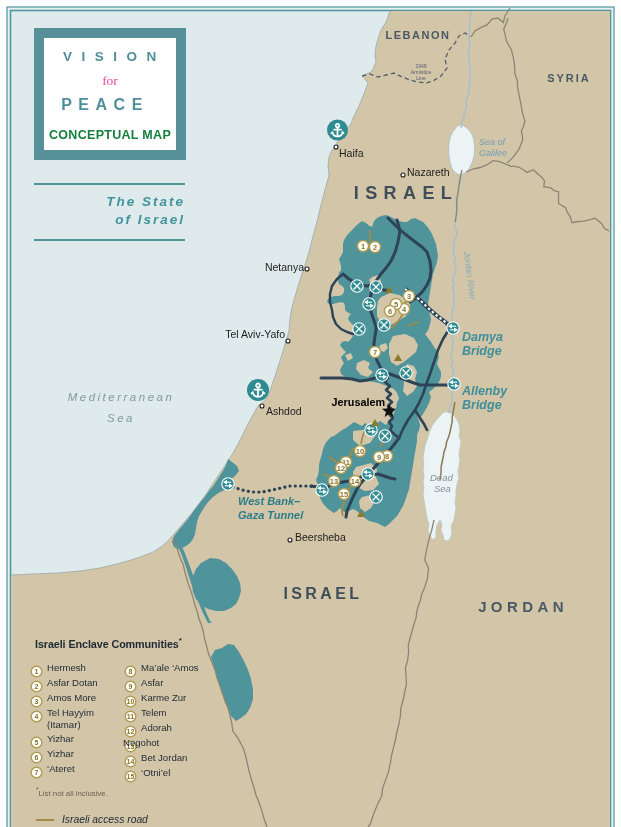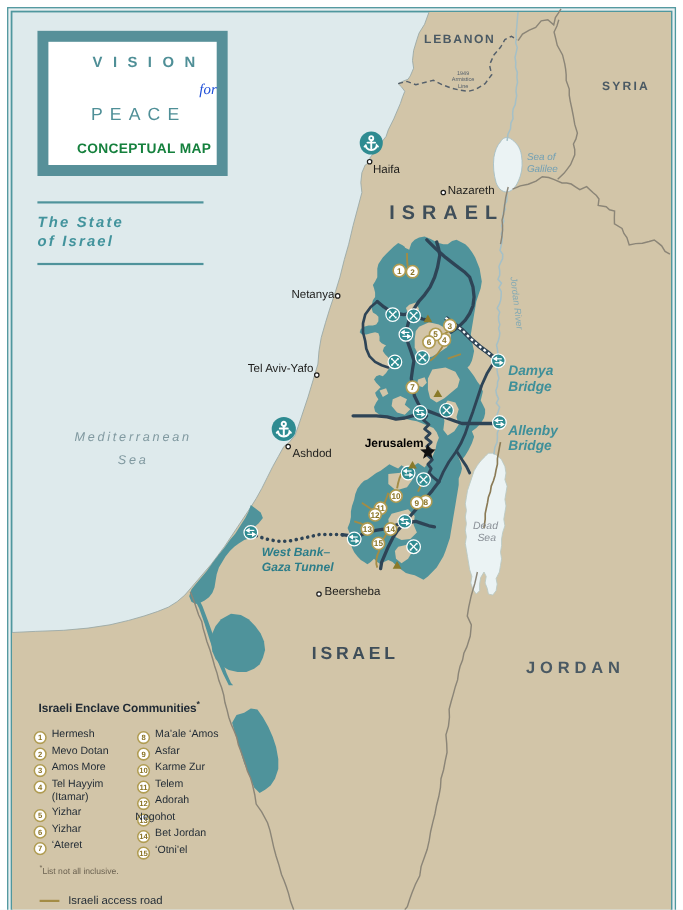"VISION" .titlebox { padding-left: 21px -> none }
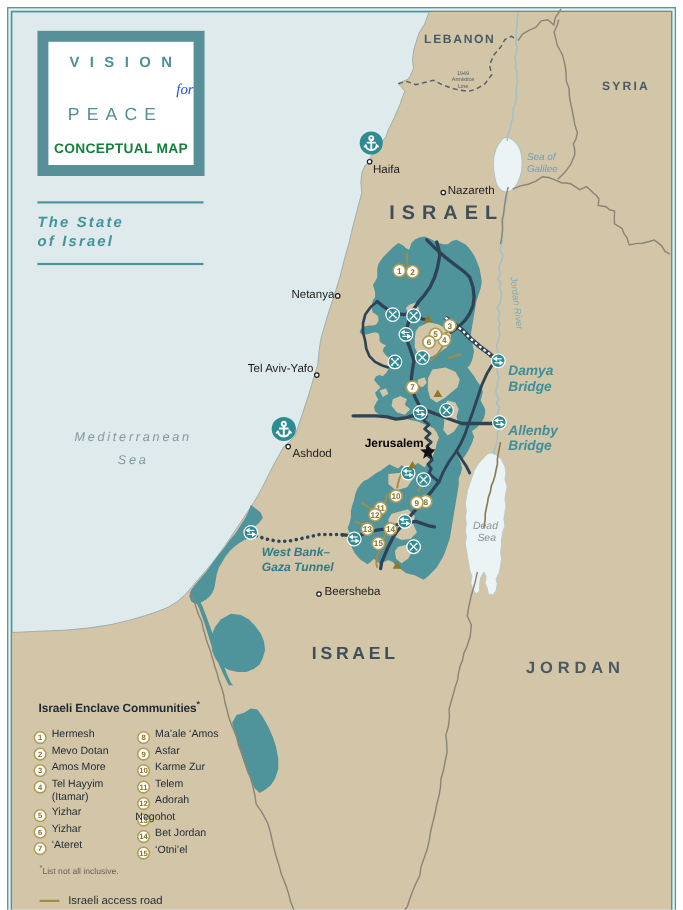"for" .t2 { color: #1d4ed8 -> #ec4899; font-style: italic -> none; text-align: right -> none }
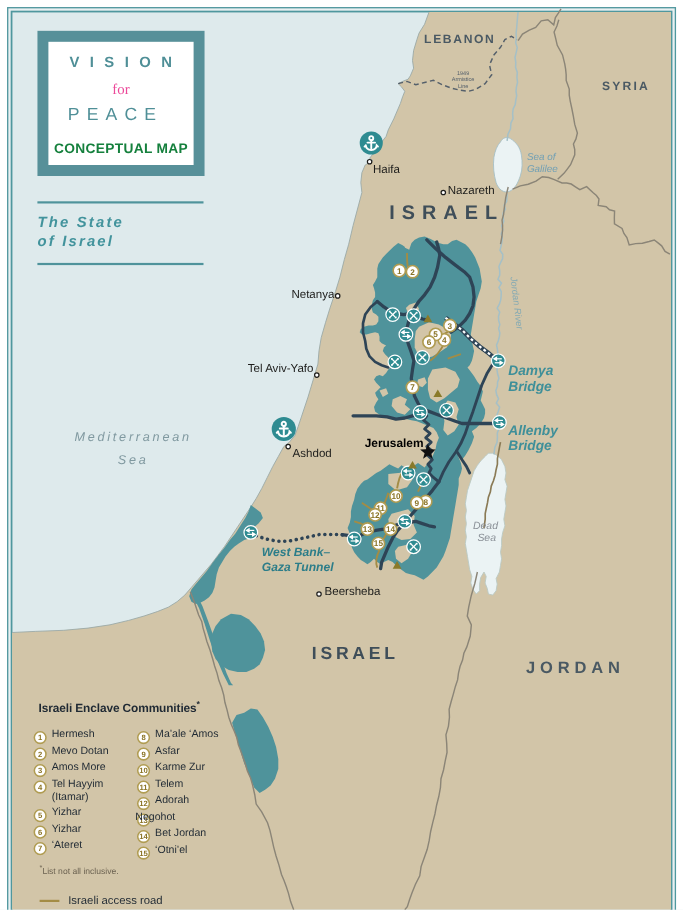"PEACE" .t3 { font-weight: normal -> bold }
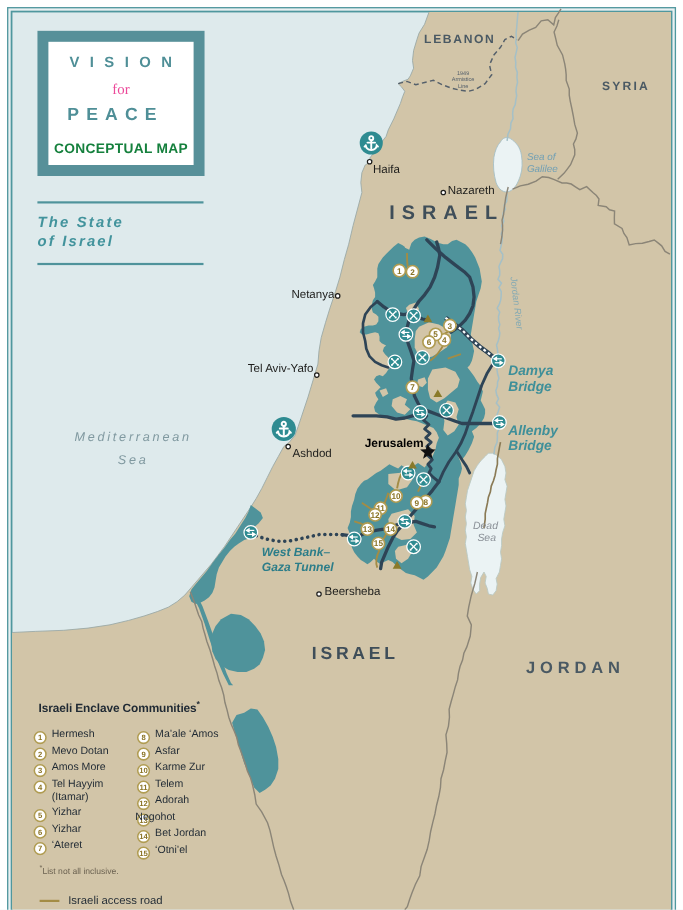"The State" .subtitle { text-align: left -> right }
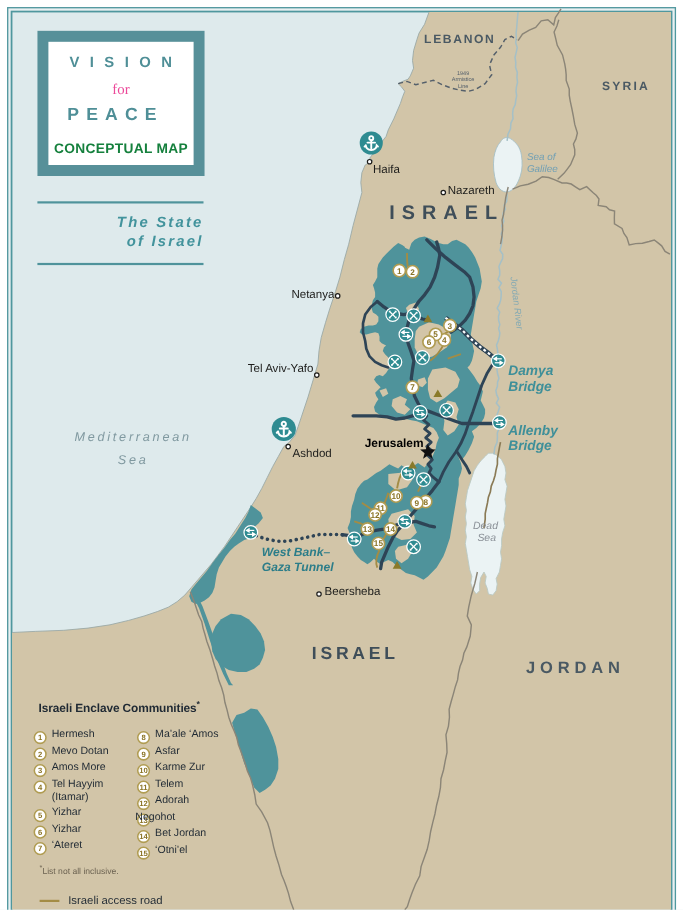"Mevo Dotan" div.lt { text: Mevo -> Asfar }
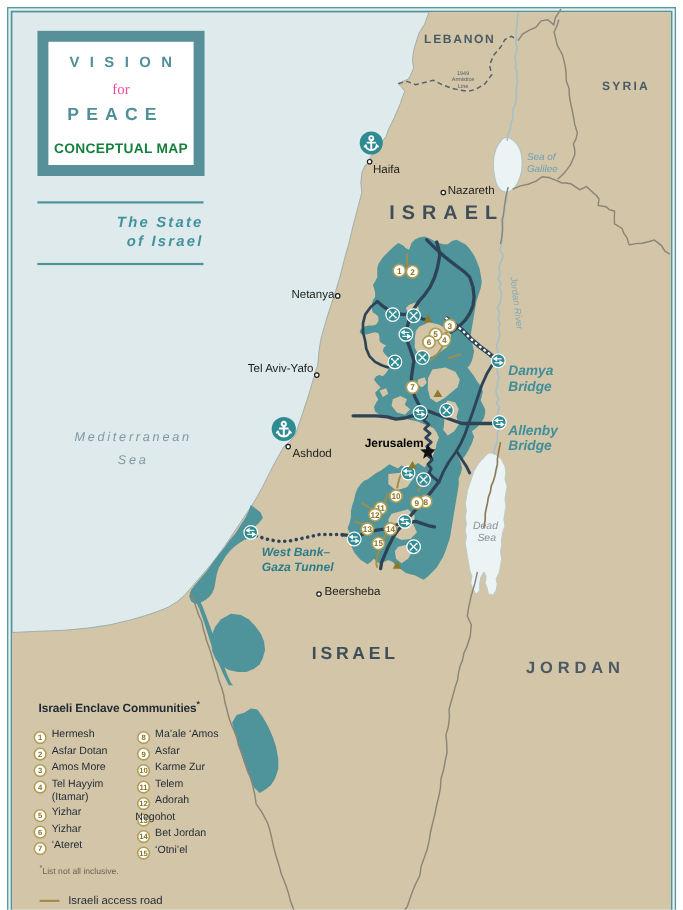"Israeli access road" .accrow { font-style: none -> italic }
